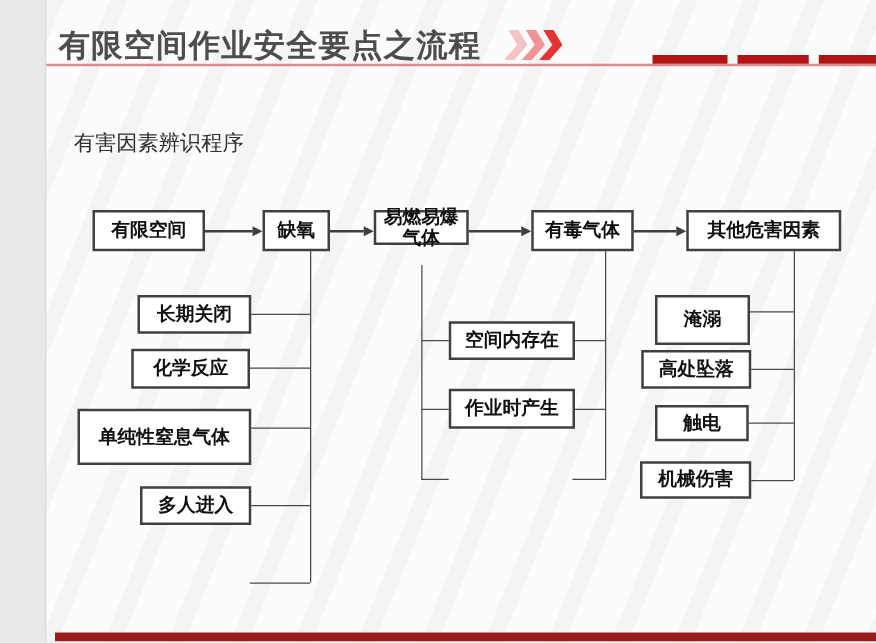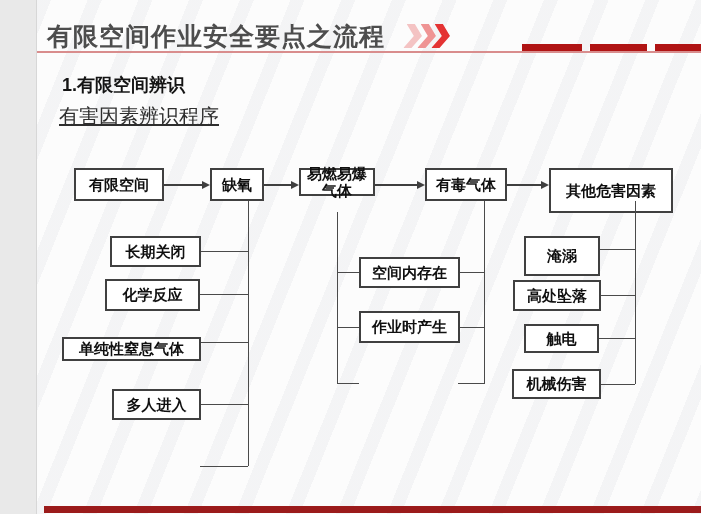"1.有限空间辨识" div.abs { html: <div>1.有限空间辨识</div> -> none }
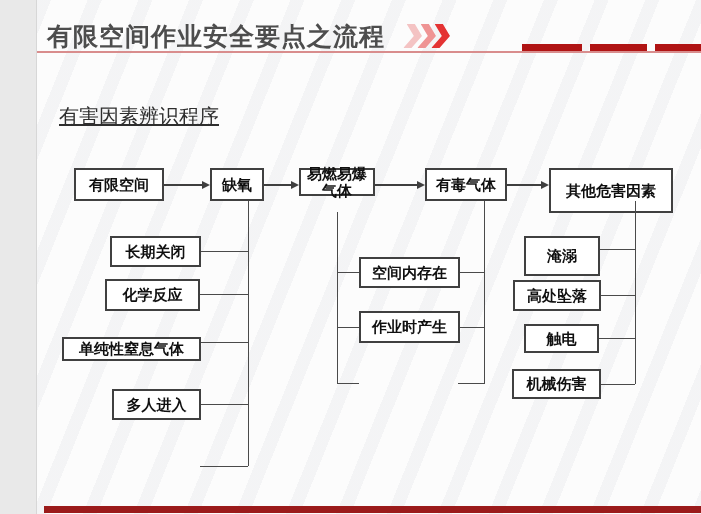"有害因素辨识程序" .subtitle { font-size: 20px -> 17px; text-decoration: underline -> none }
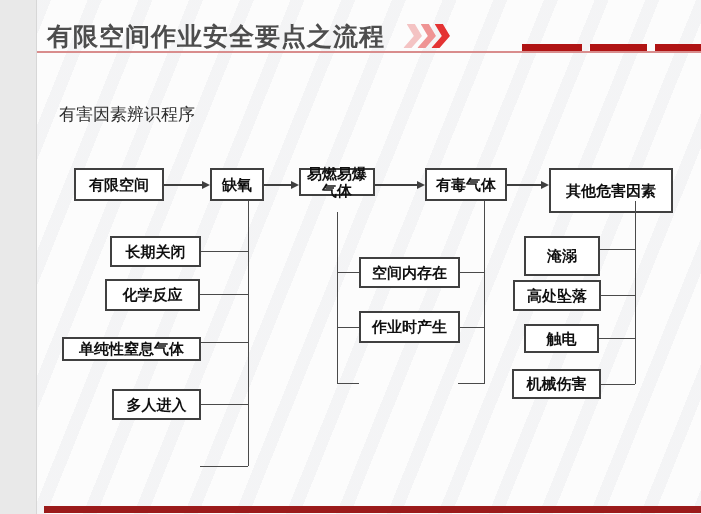"其他危害因素" div.abs { height: 45px -> 33px }
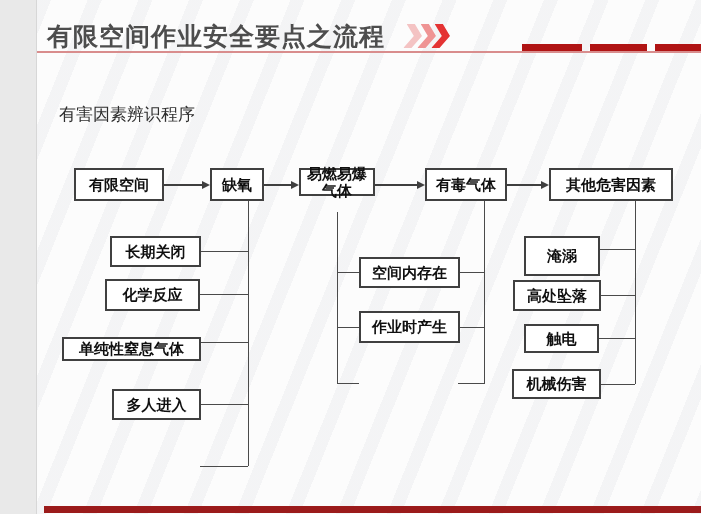"单纯性窒息气体" div.abs { height: 24px -> 45px; top: 337px -> 327px }
